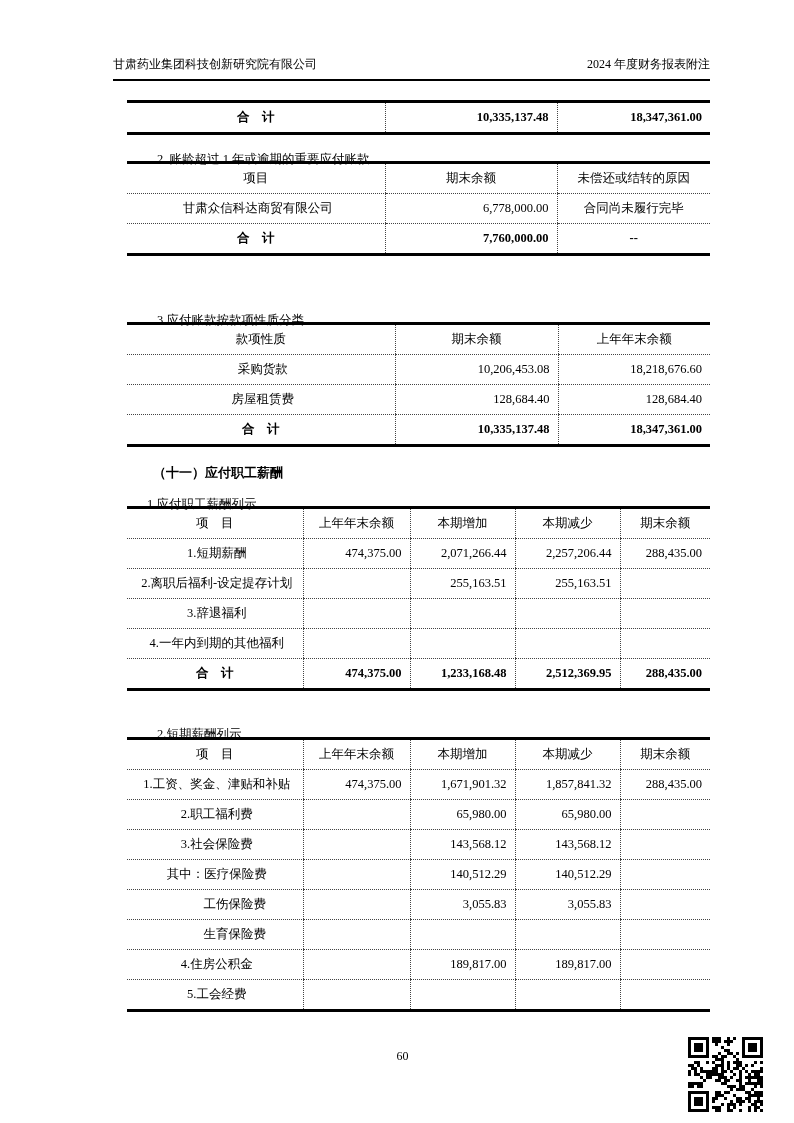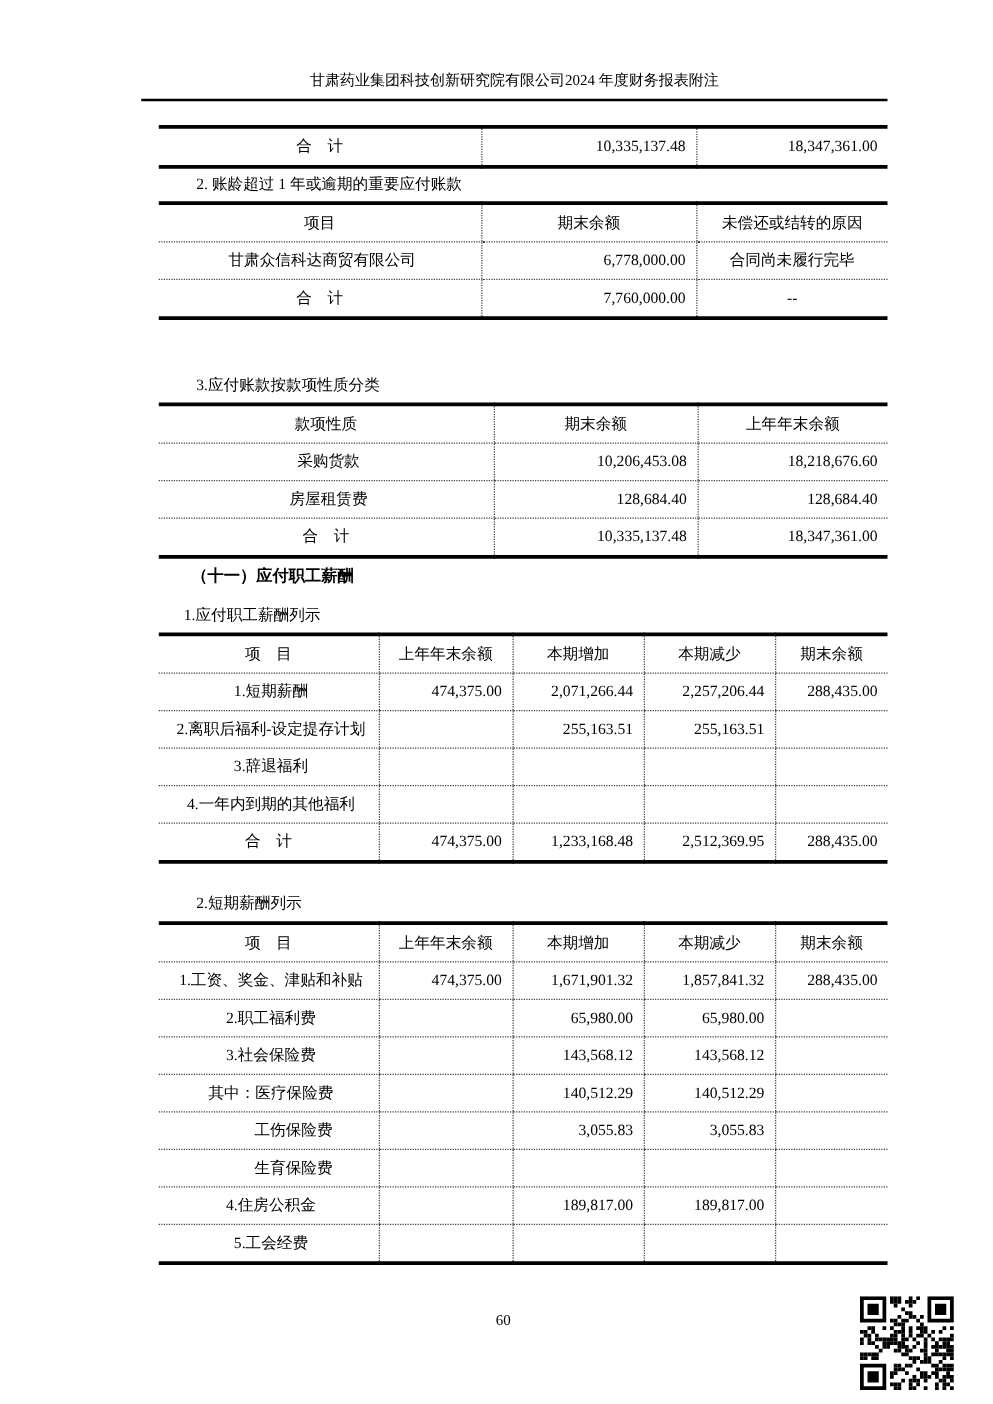"甘肃药业集团科技创新研究院有限公司" .pg-header { justify-content: center -> space-between }
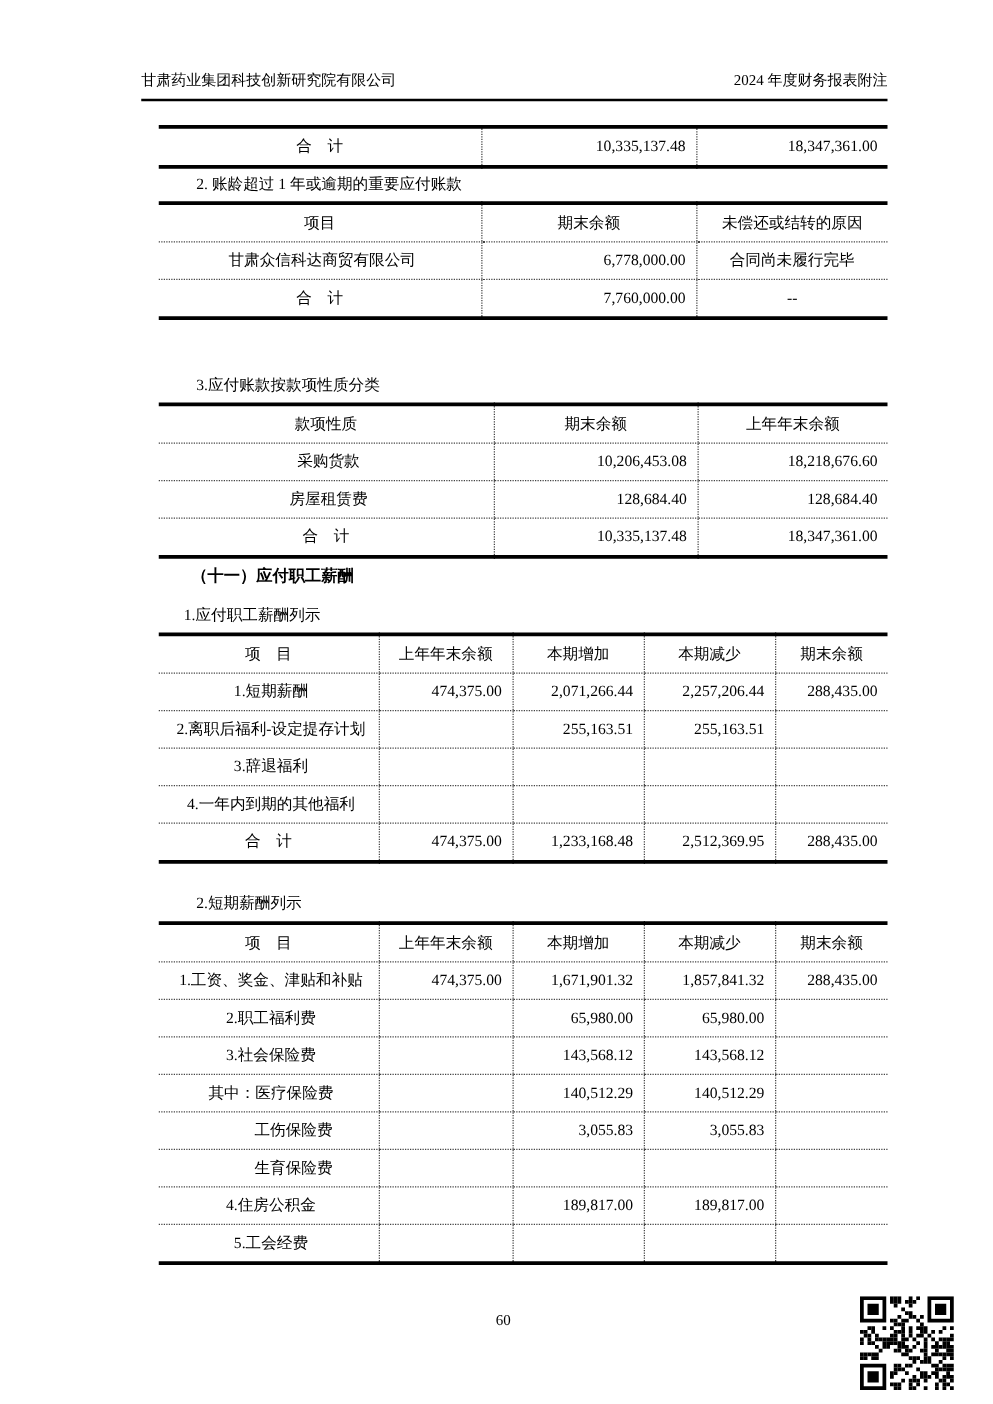"合 计" tr.total td { font-weight: normal -> bold }
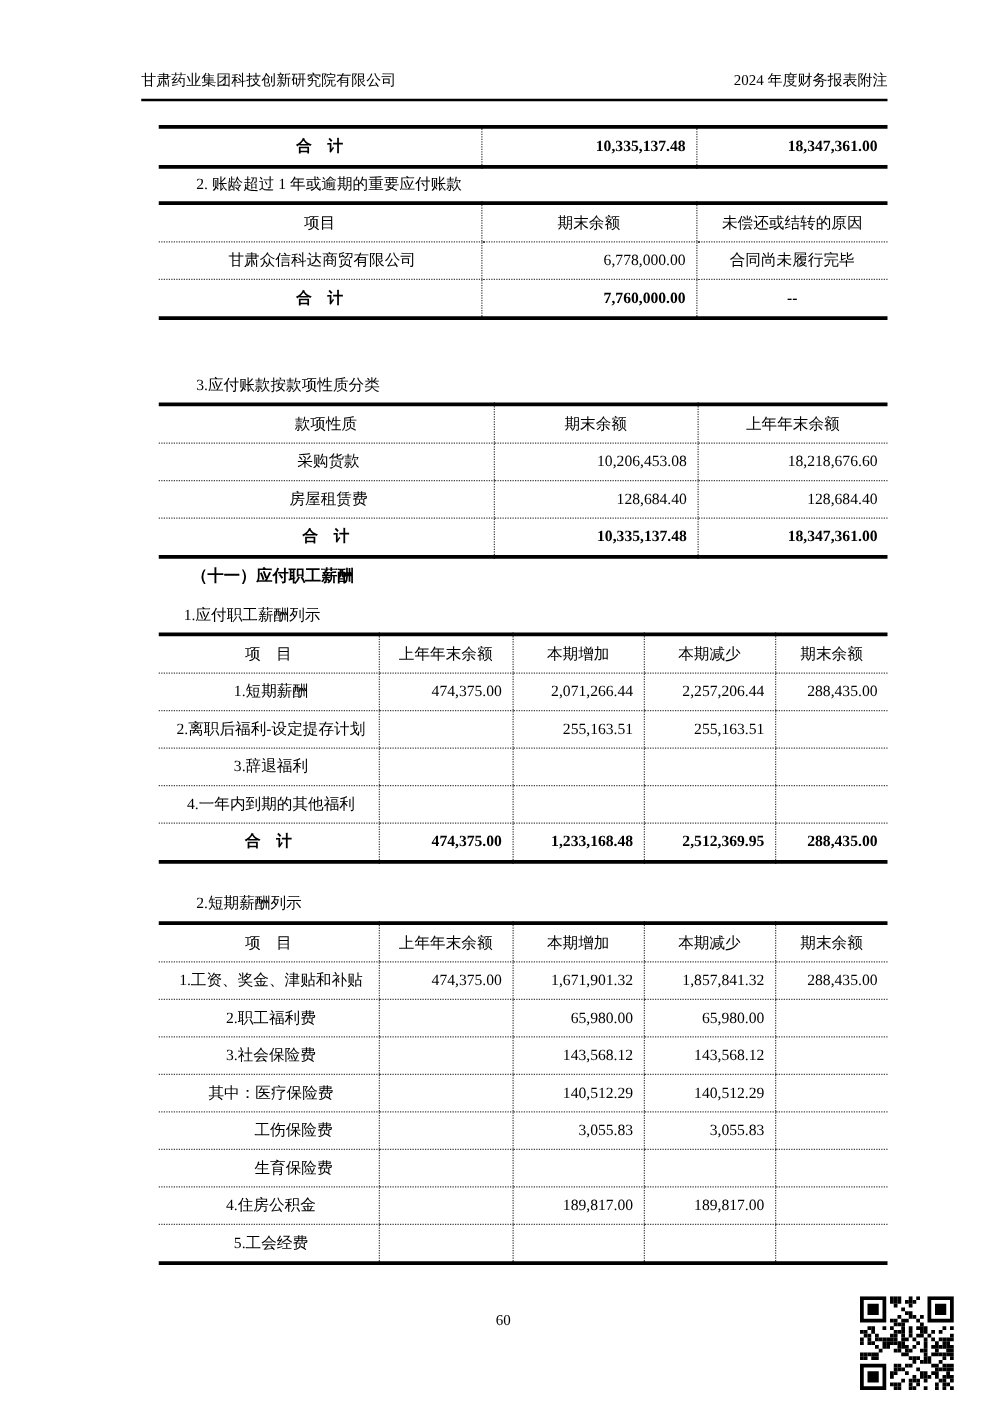"2. 账龄超过 1 年或逾期的重要应付账款" .hd { margin-top: none -> 12px }
